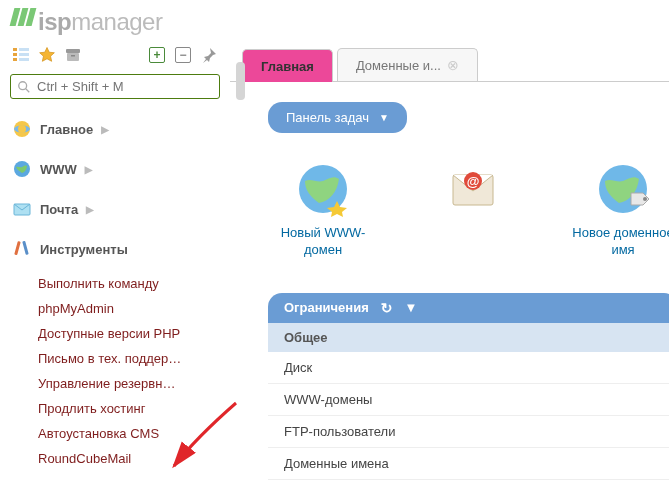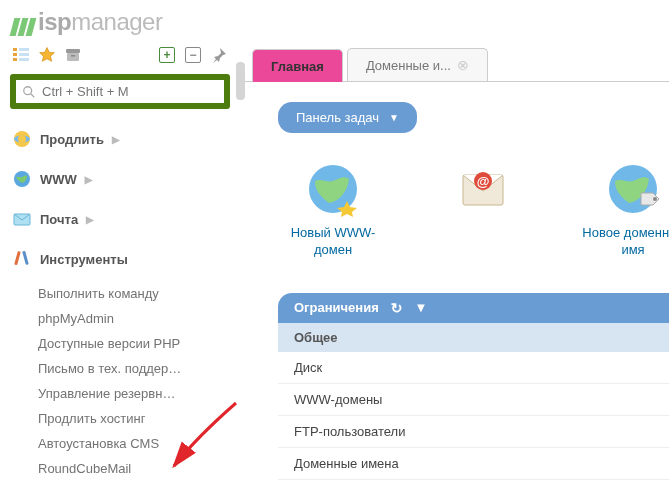"ispmanager" .logo { align-items: flex-end -> flex-start }
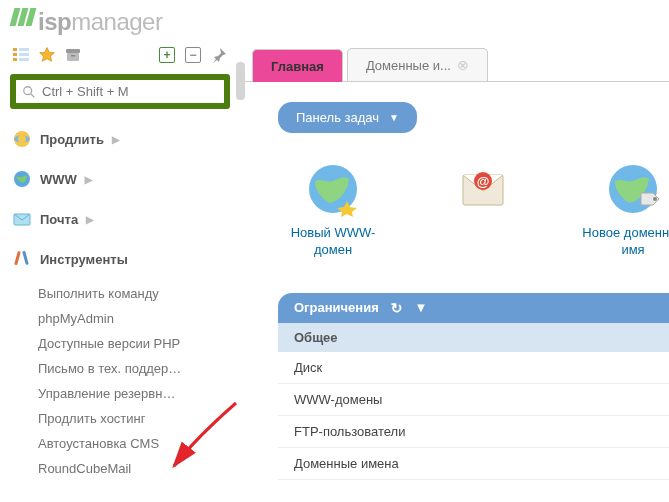"Ctrl + Shift + M" .search-box { border: 6px solid #4d7c0f -> 1px solid #4d7c0f }
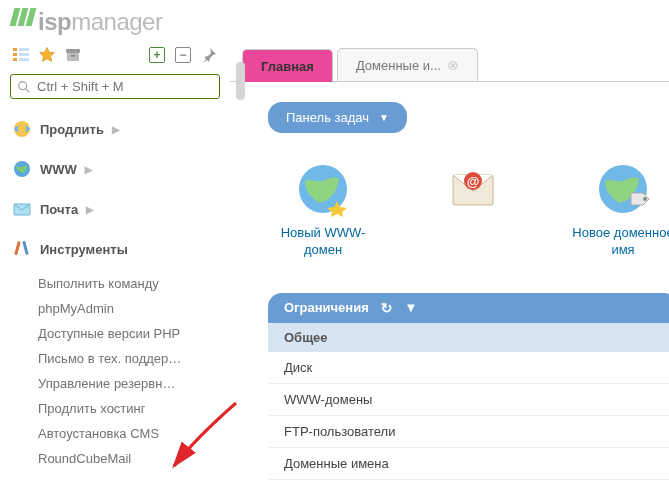"Продлить" span { text: Продлить -> Главное }
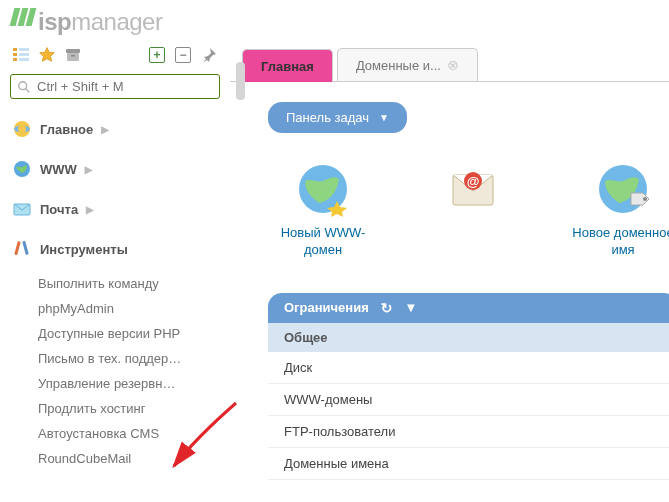"Выполнить команду" .sub-link { color: #737373 -> #7f1d1d }
